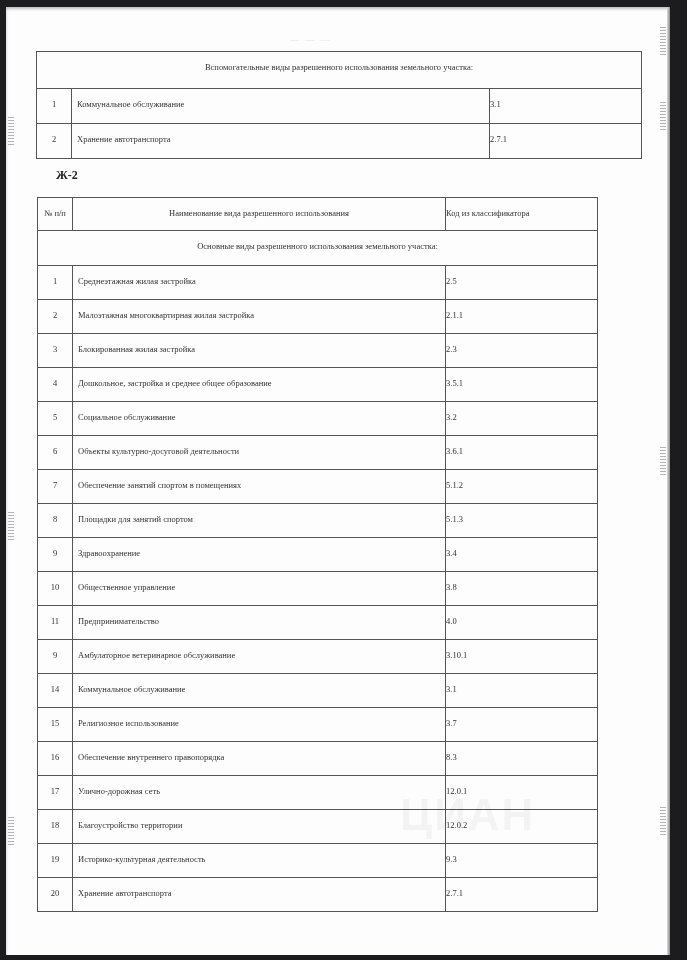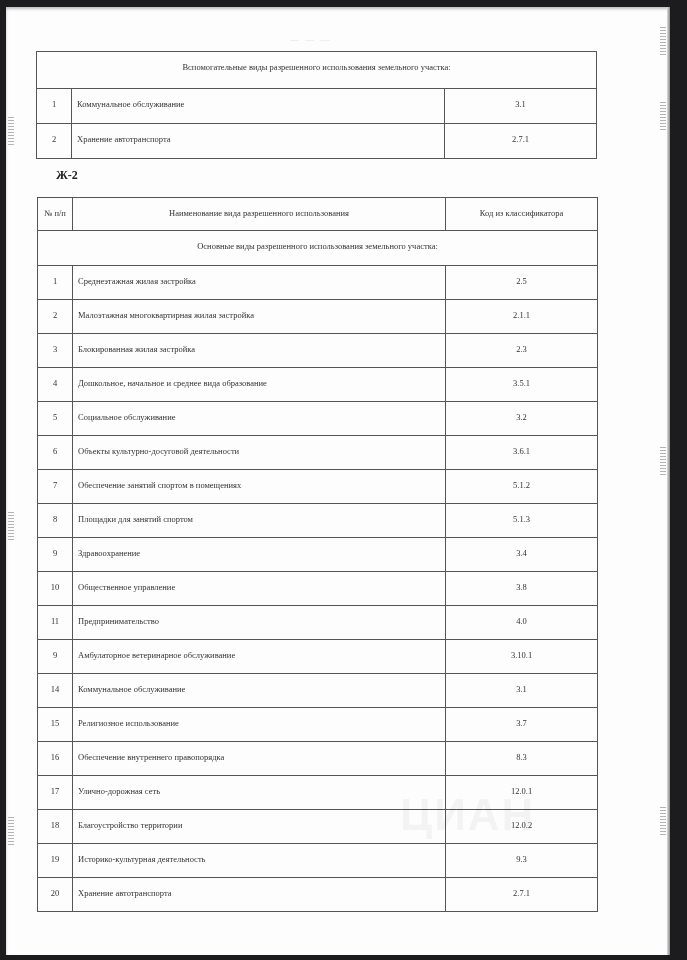"Вспомогательные виды разрешенного" .t1 { width: 561px -> 606px }
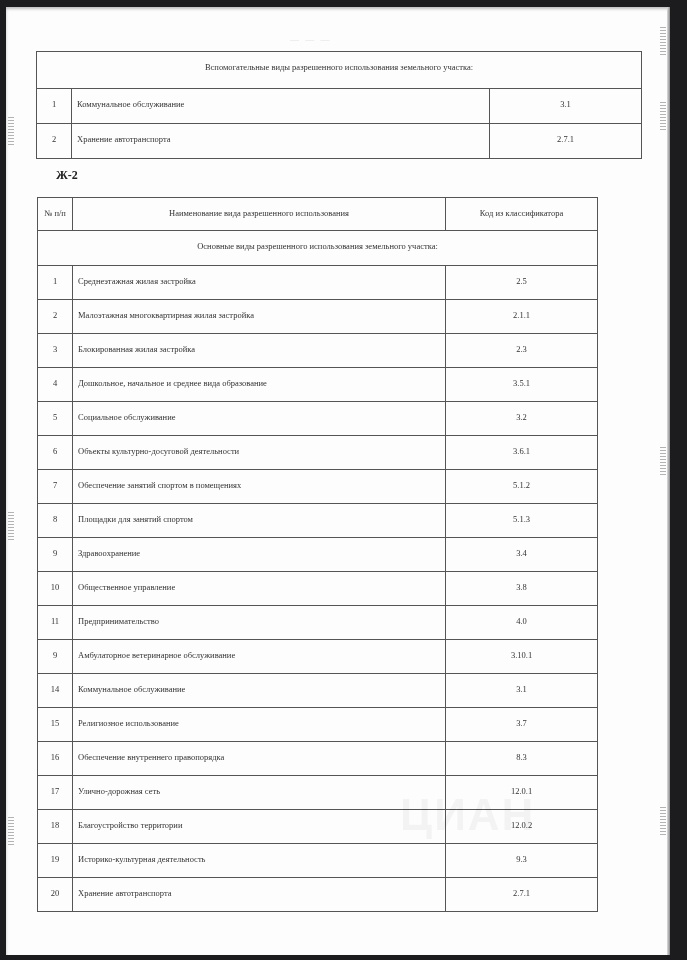"3.1" .code-col { text-align: center -> none }
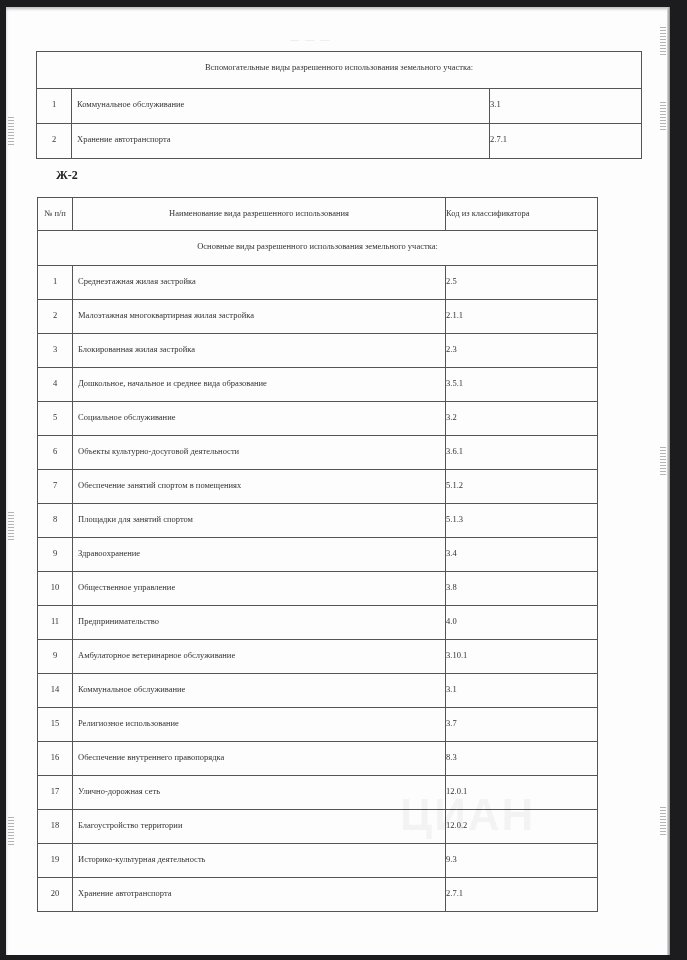"Дошкольное, начальное и среднее вида" div.cell-inner { text: начальное и среднее вида -> застройка и среднее общее }
